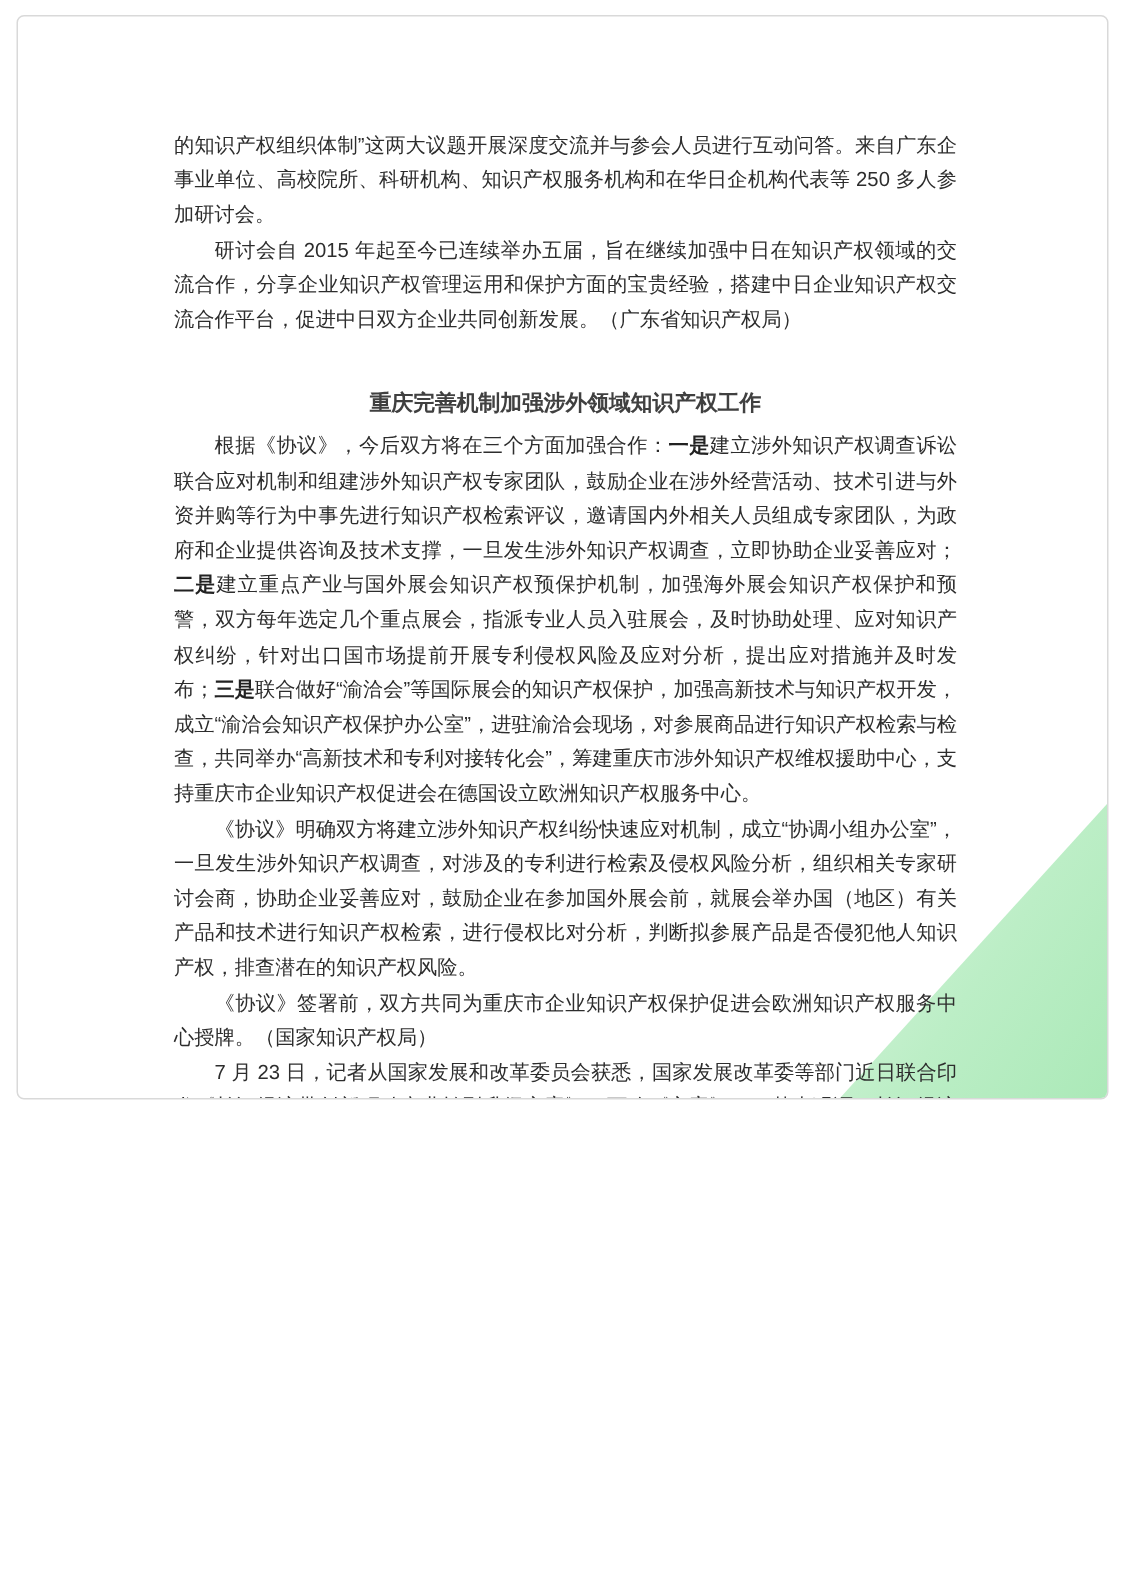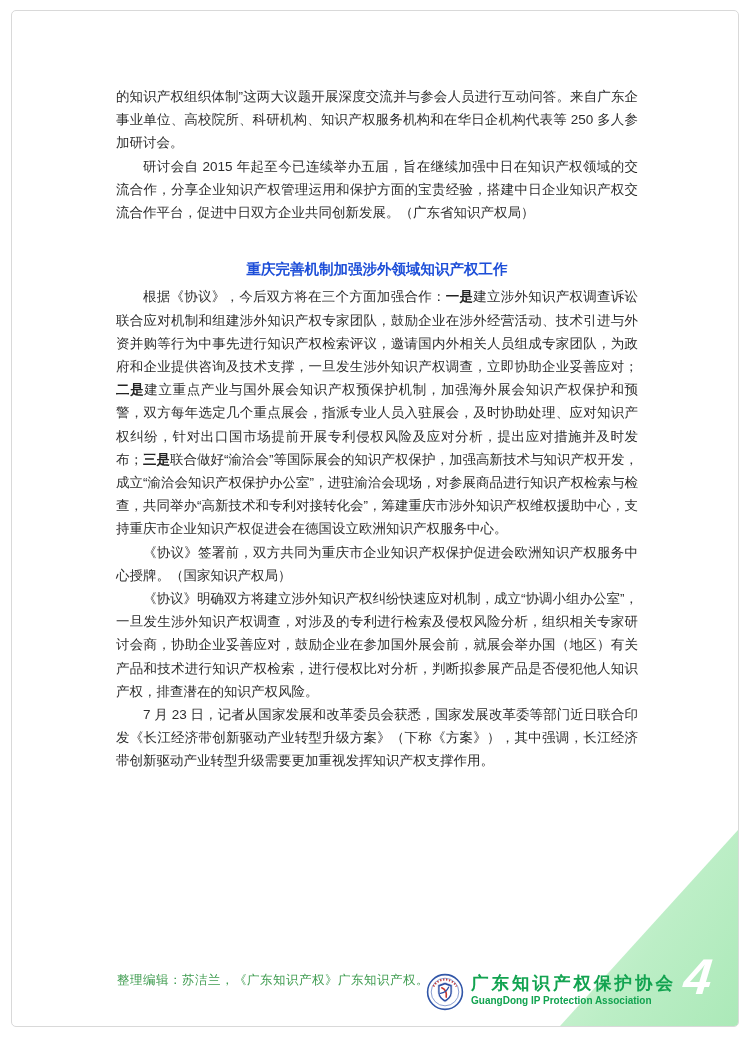"的知识产权组织体制”这两大议题开展深度交流并与参会人员进行互动问答。来自广东企事" .page { height: 1017px -> 723px }
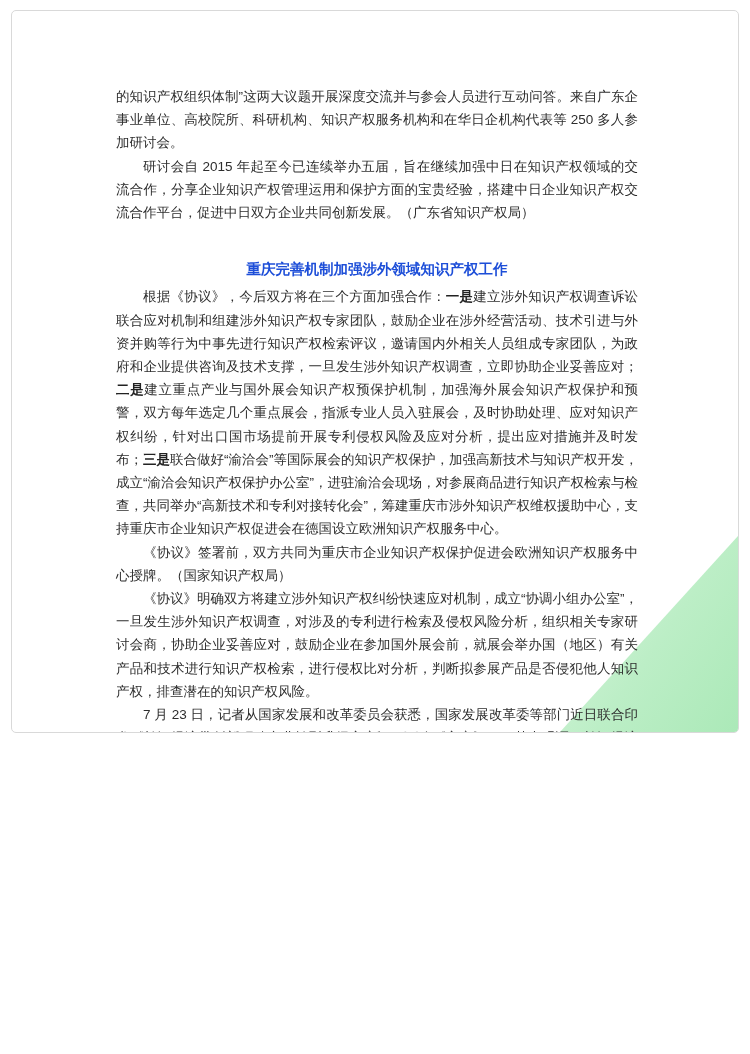"重庆完善机制加强涉外领域知识产权工作" .article-title { color: #1d4ed8 -> #404040 }
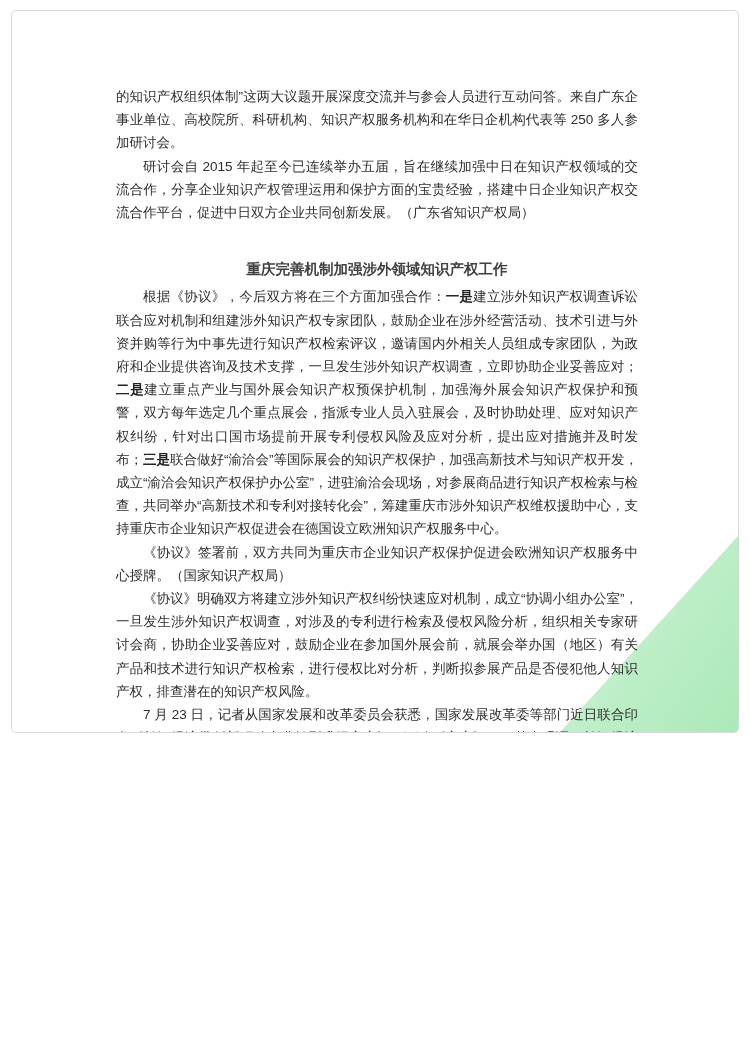"《协议》签署前，双方共同为重庆市企业知识产权保护促进会欧洲知识产权服务中心授牌。" p.body-p { order: before "《协议》明确双方将建立涉外知识产权纠纷快速应对机制，成立“协调小组办公室”，一旦" -> after "《协议》明确双方将建立涉外知识产权纠纷快速应对机制，成立“协调小组办公室”，一旦" }
